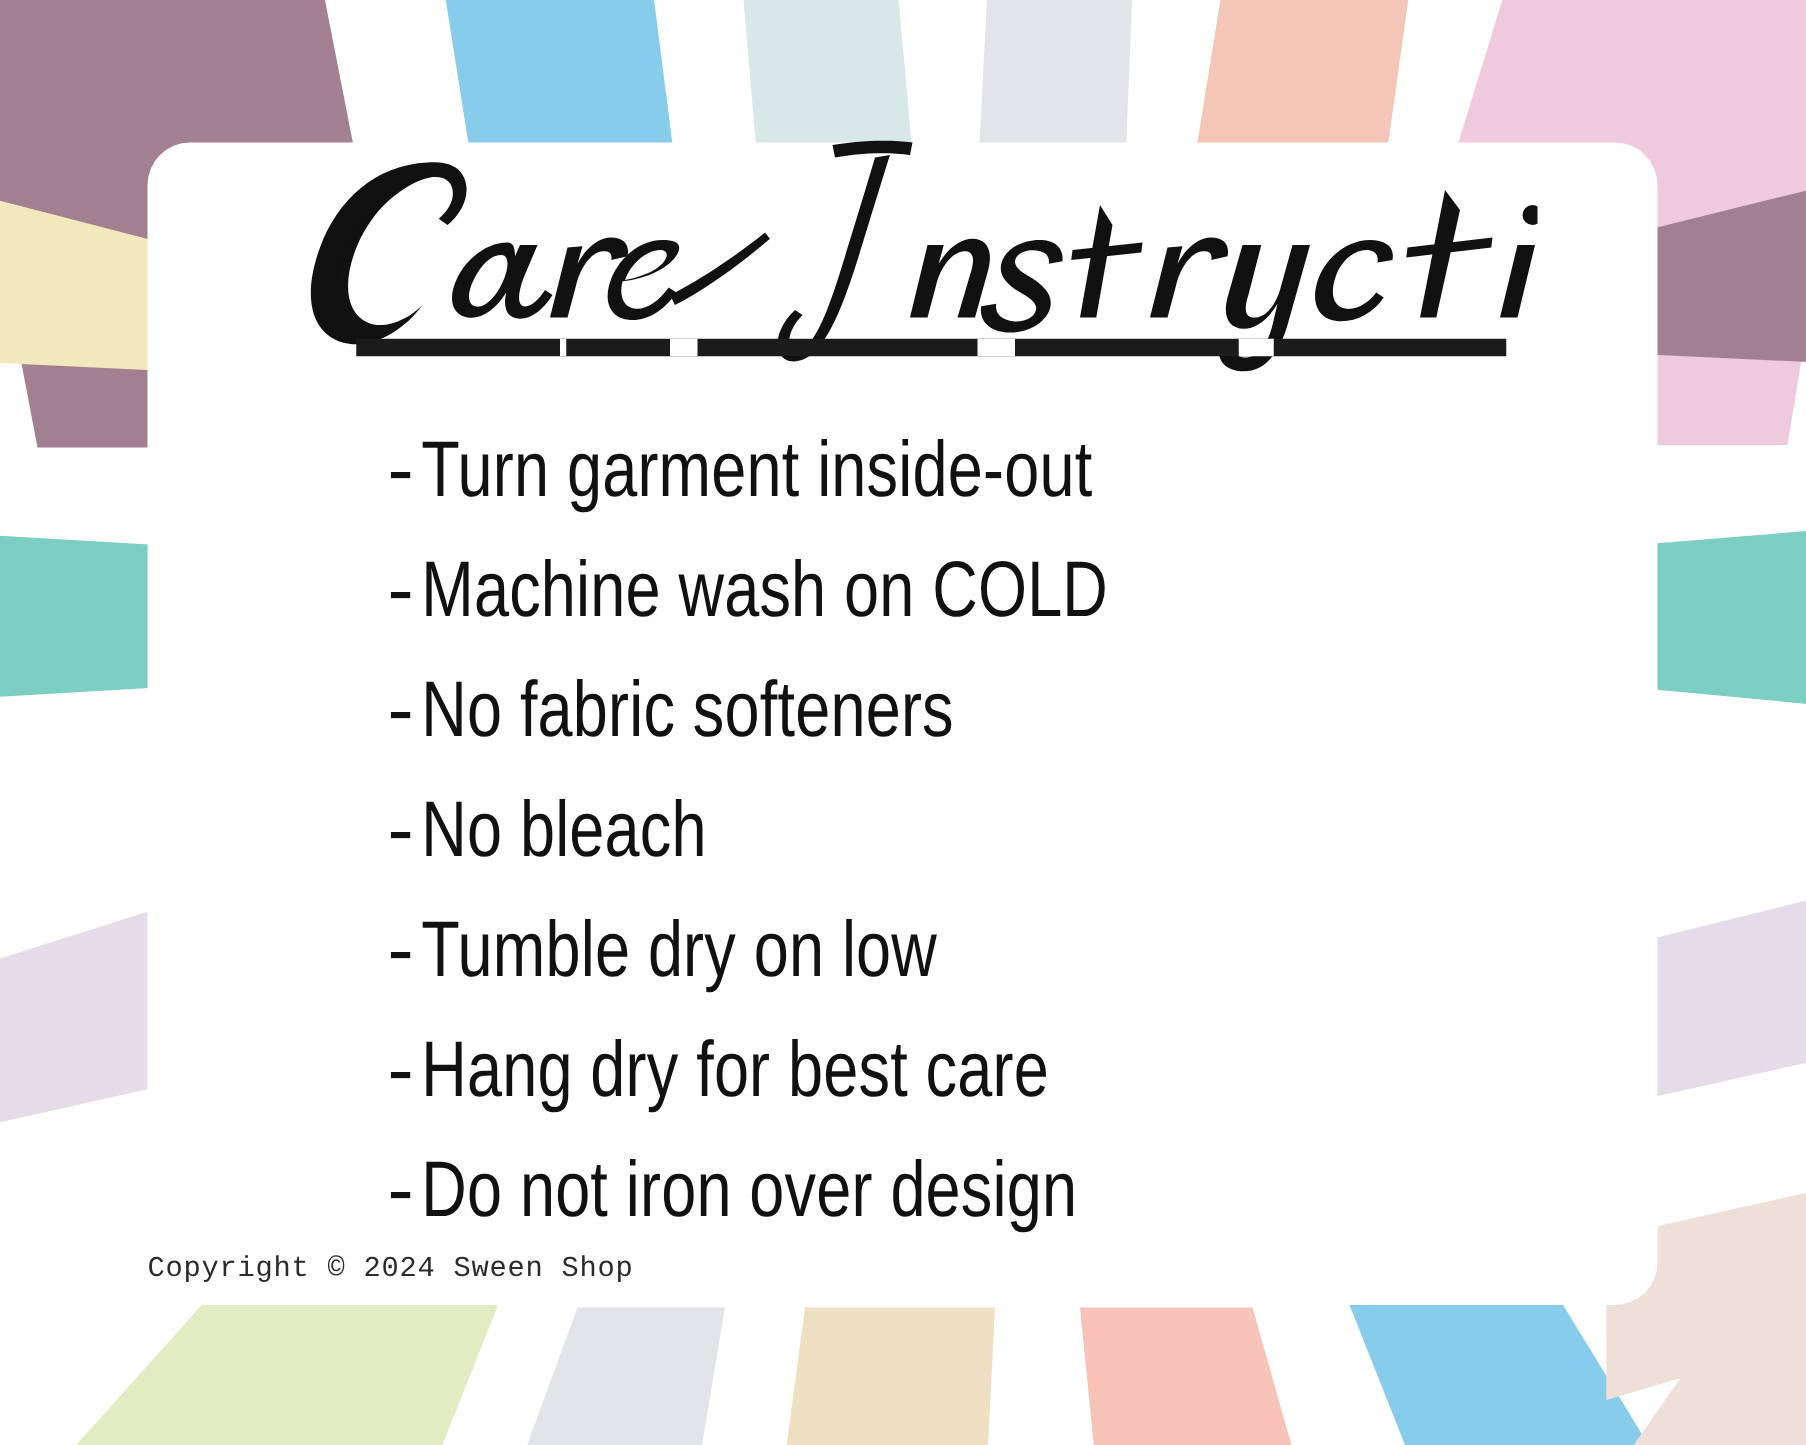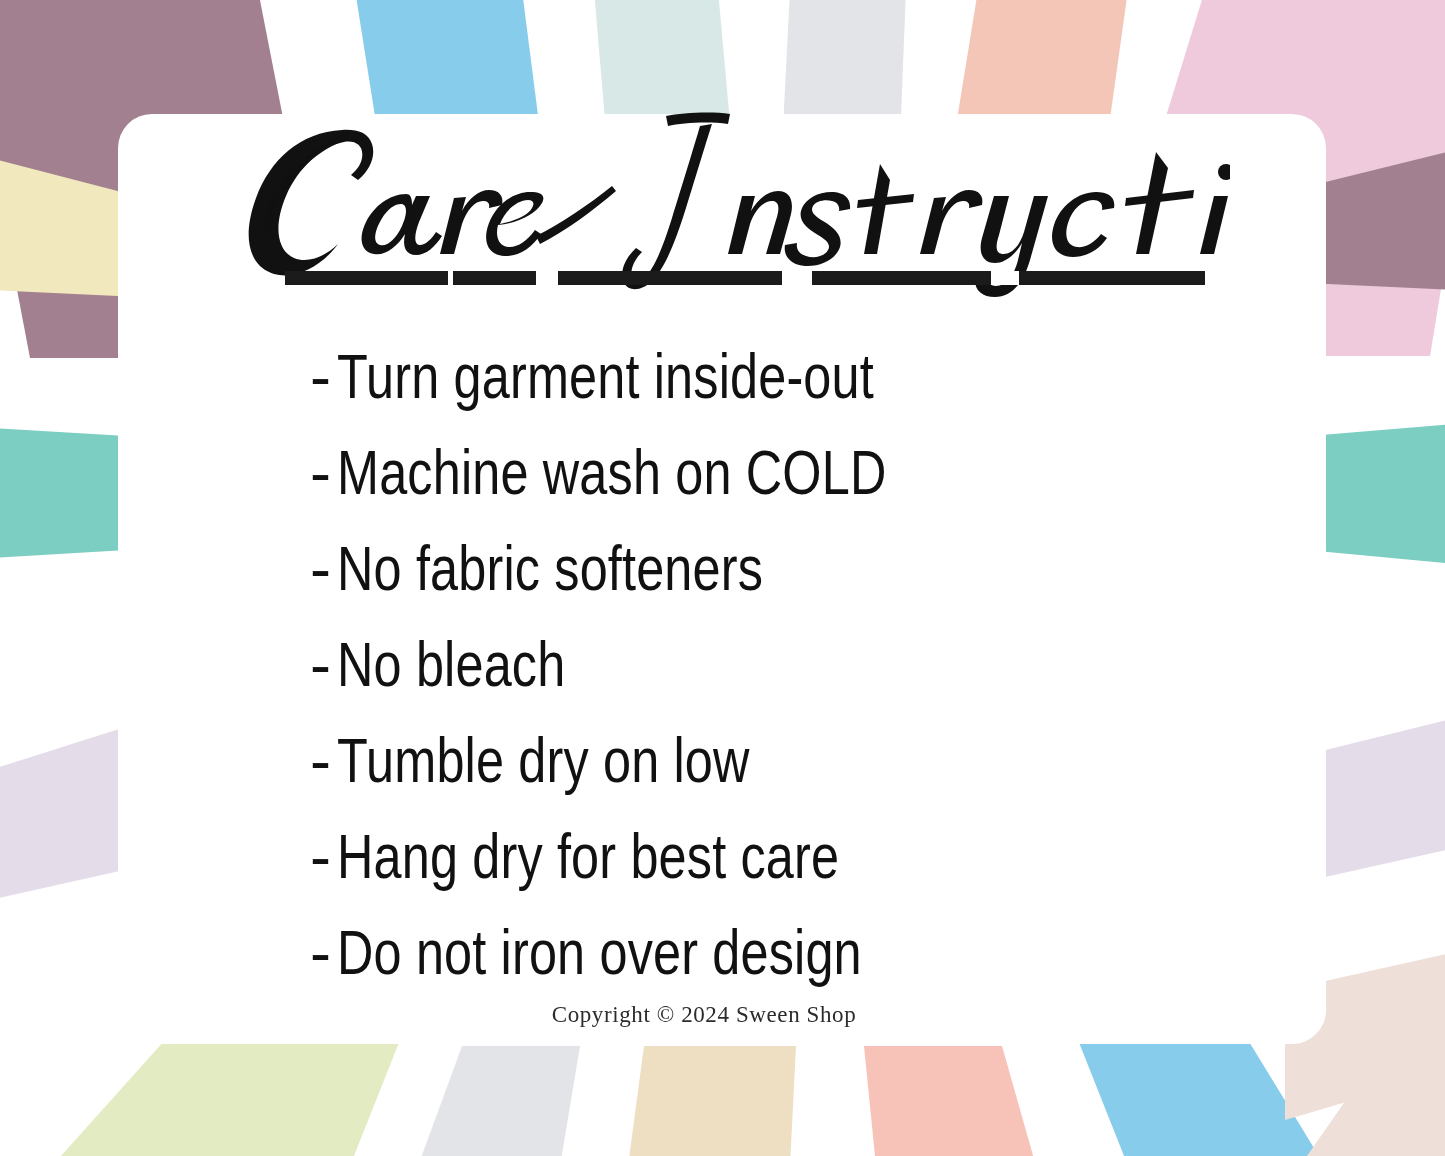"Copyright © 2024 Sween Shop" #copyright { font-family: Liberation Serif, serif -> Liberation Mono, monospace; text-align: center -> left }
